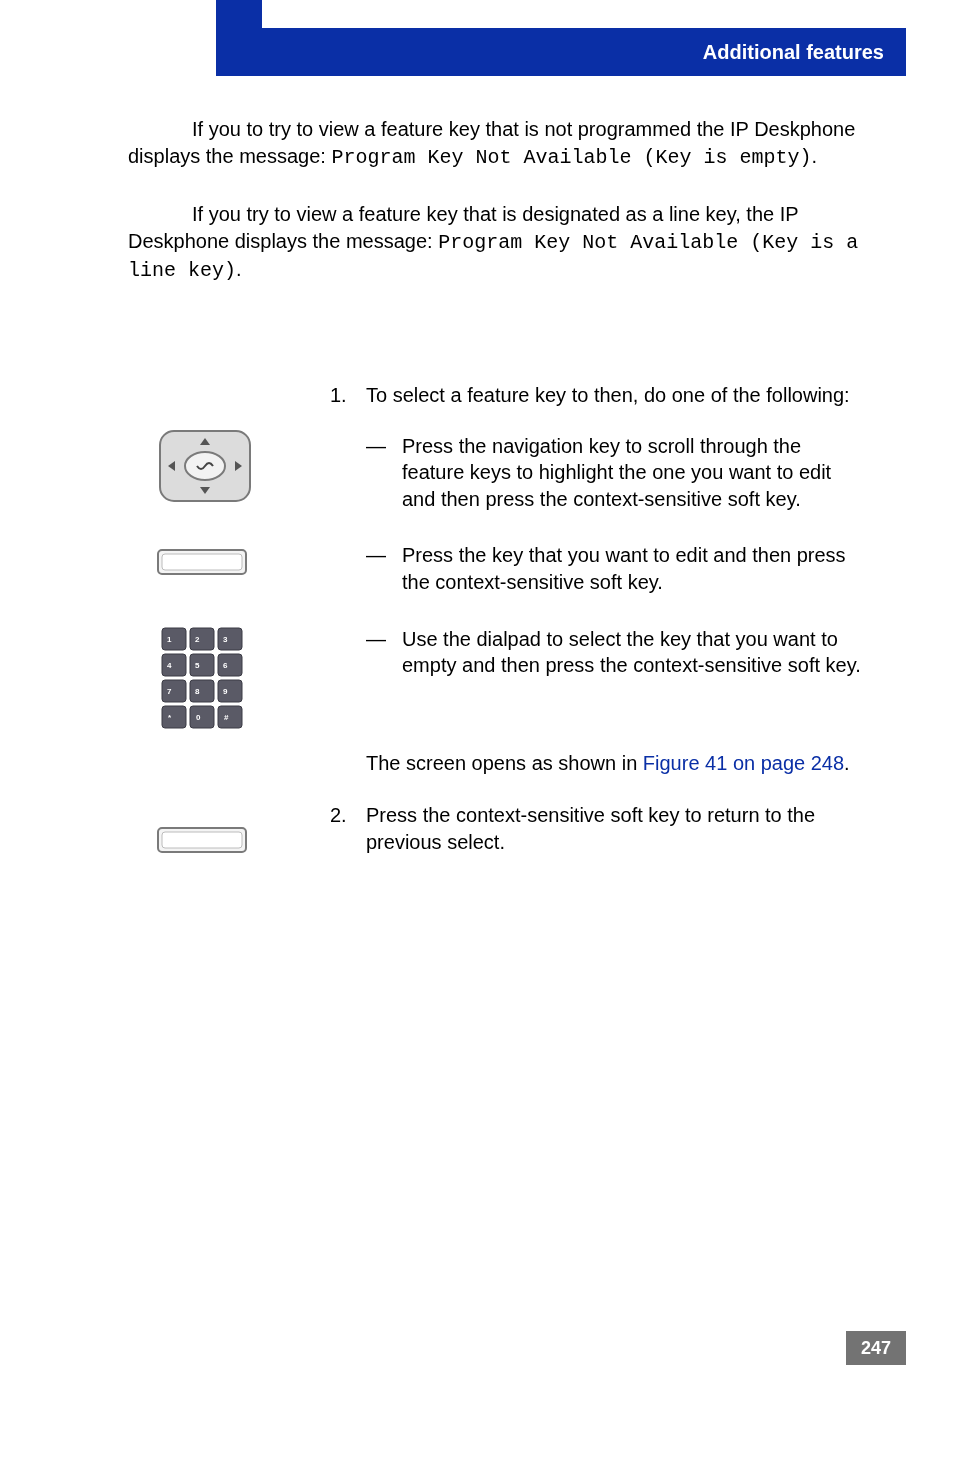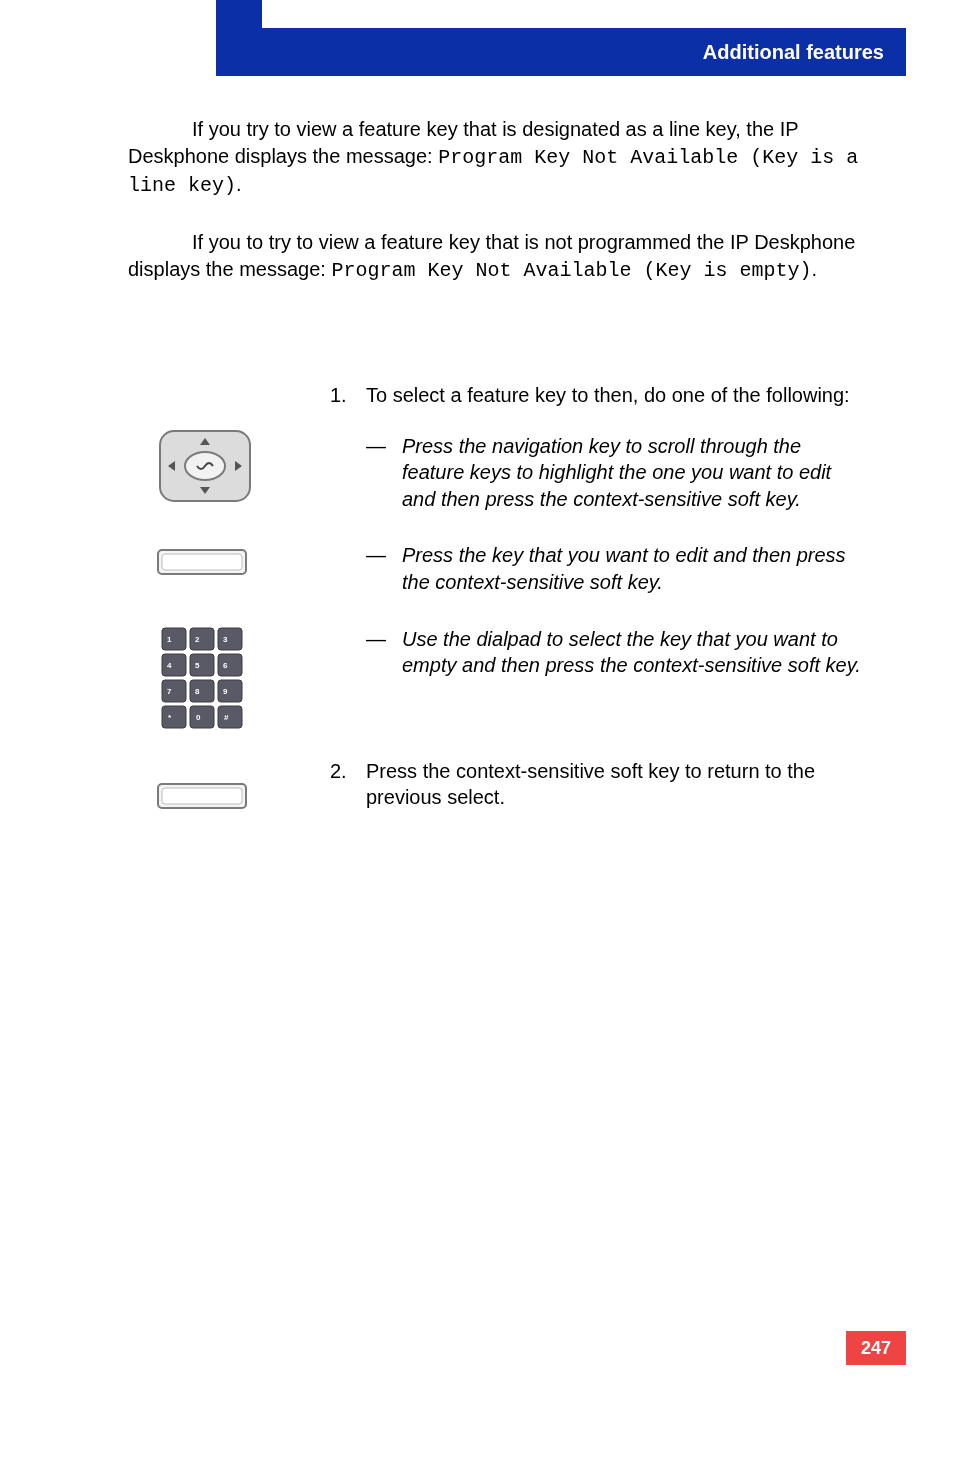"If you try to view" p.para { order: before "If you to try to" -> after "If you to try to" }
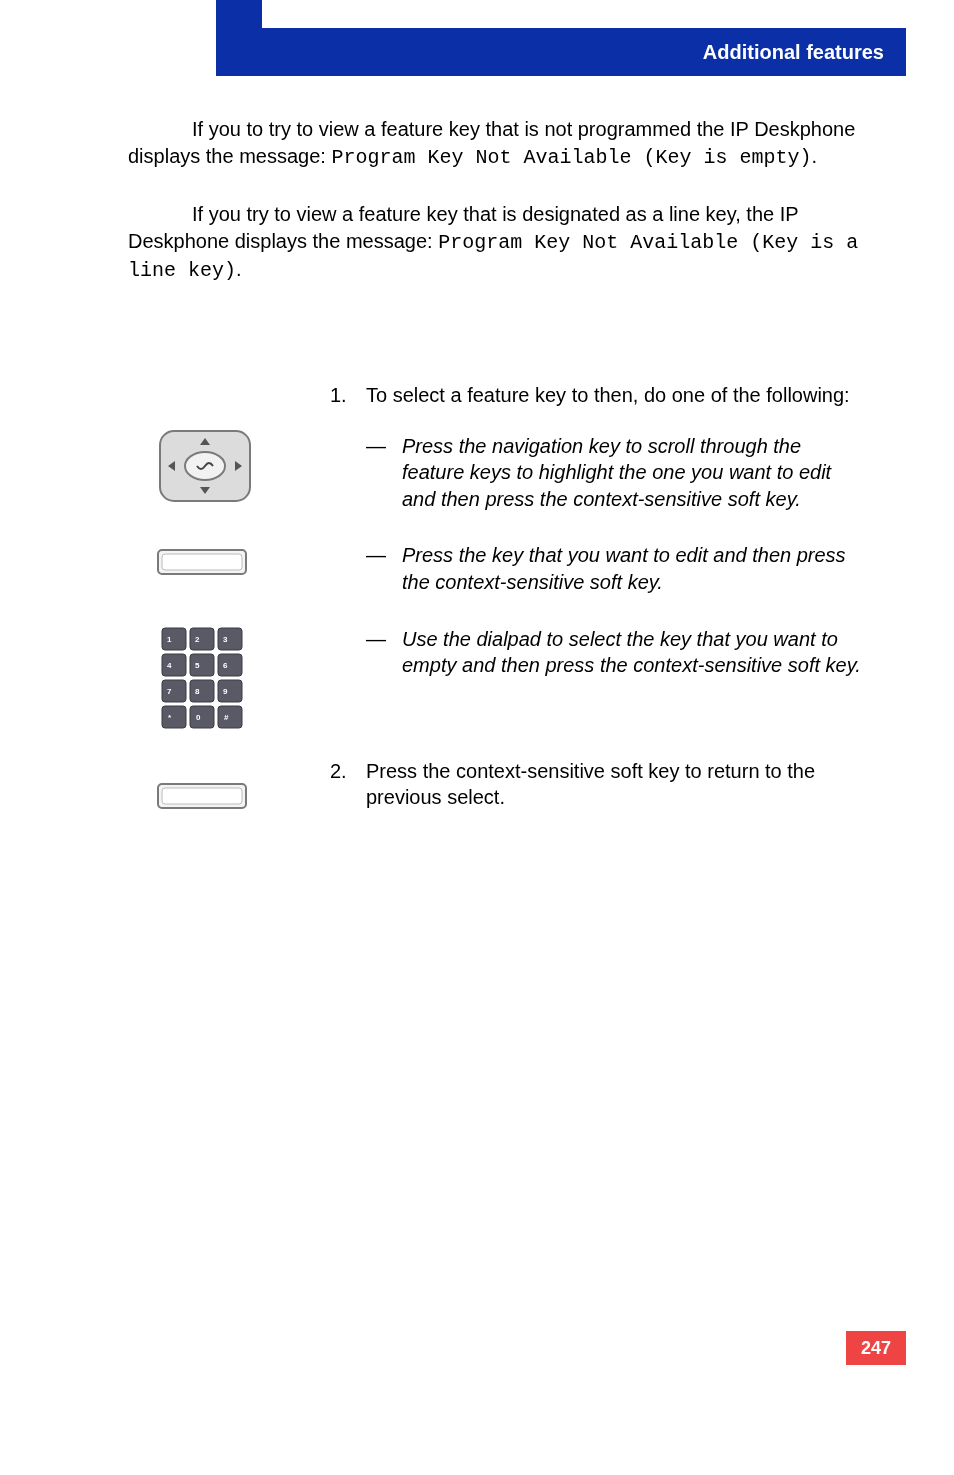"Press the navigation key to" .dash-body { font-style: italic -> none }
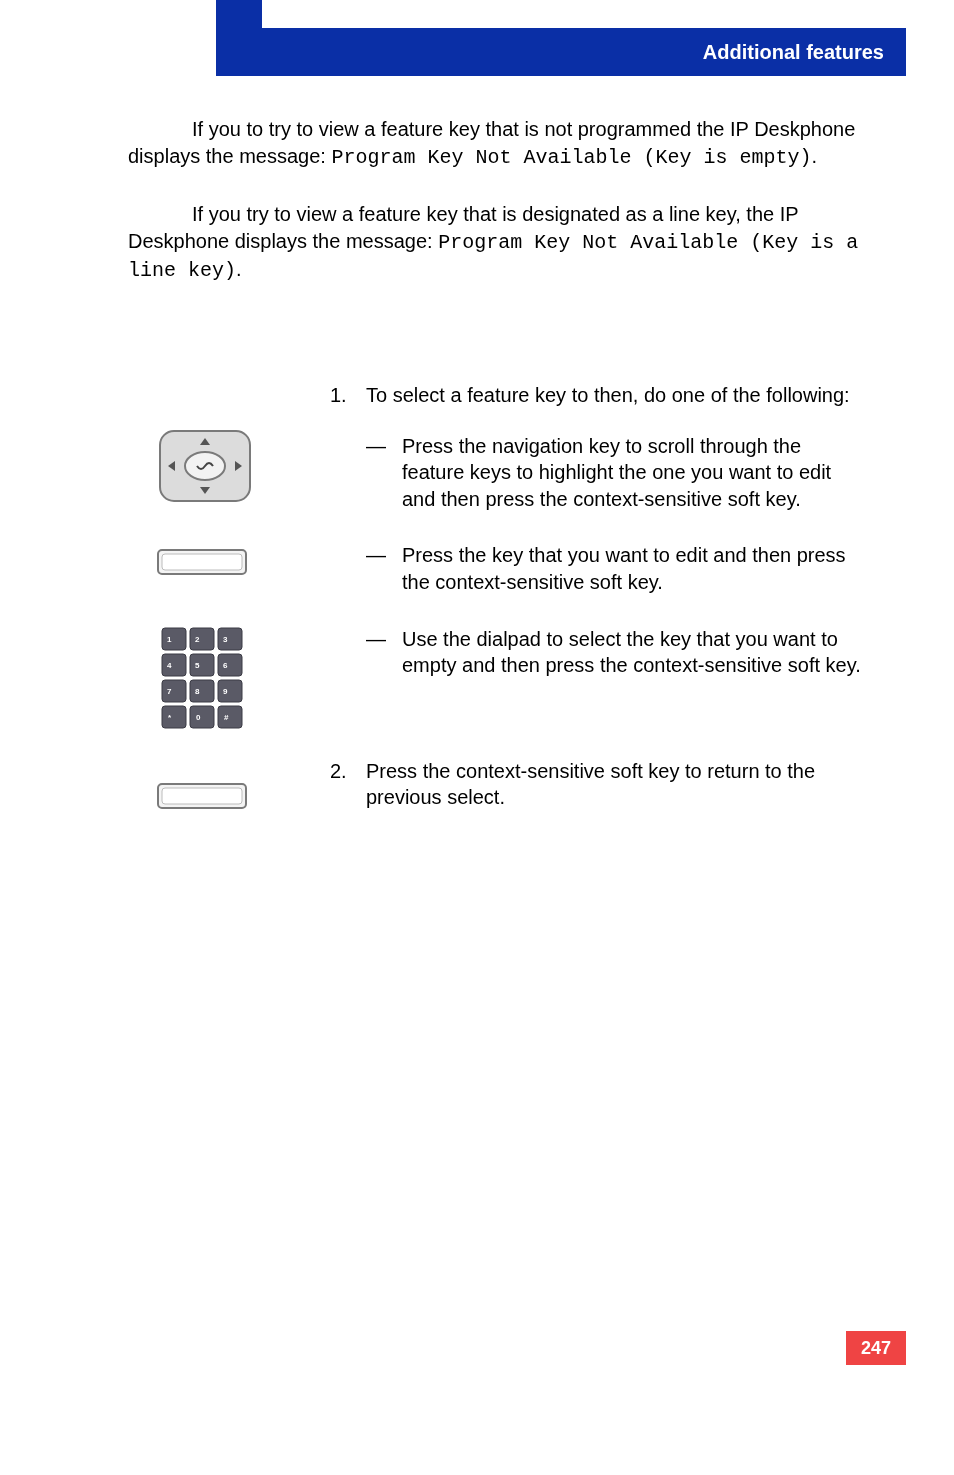"The screen opens as shown" div.row { html: none -> <div> <div></div> <div> <div> <div></div> <div> <span>The screen opens as shown in </span><span>Figure 41 on page 248</span><span>.</span> </div> </div> </div> </div> }
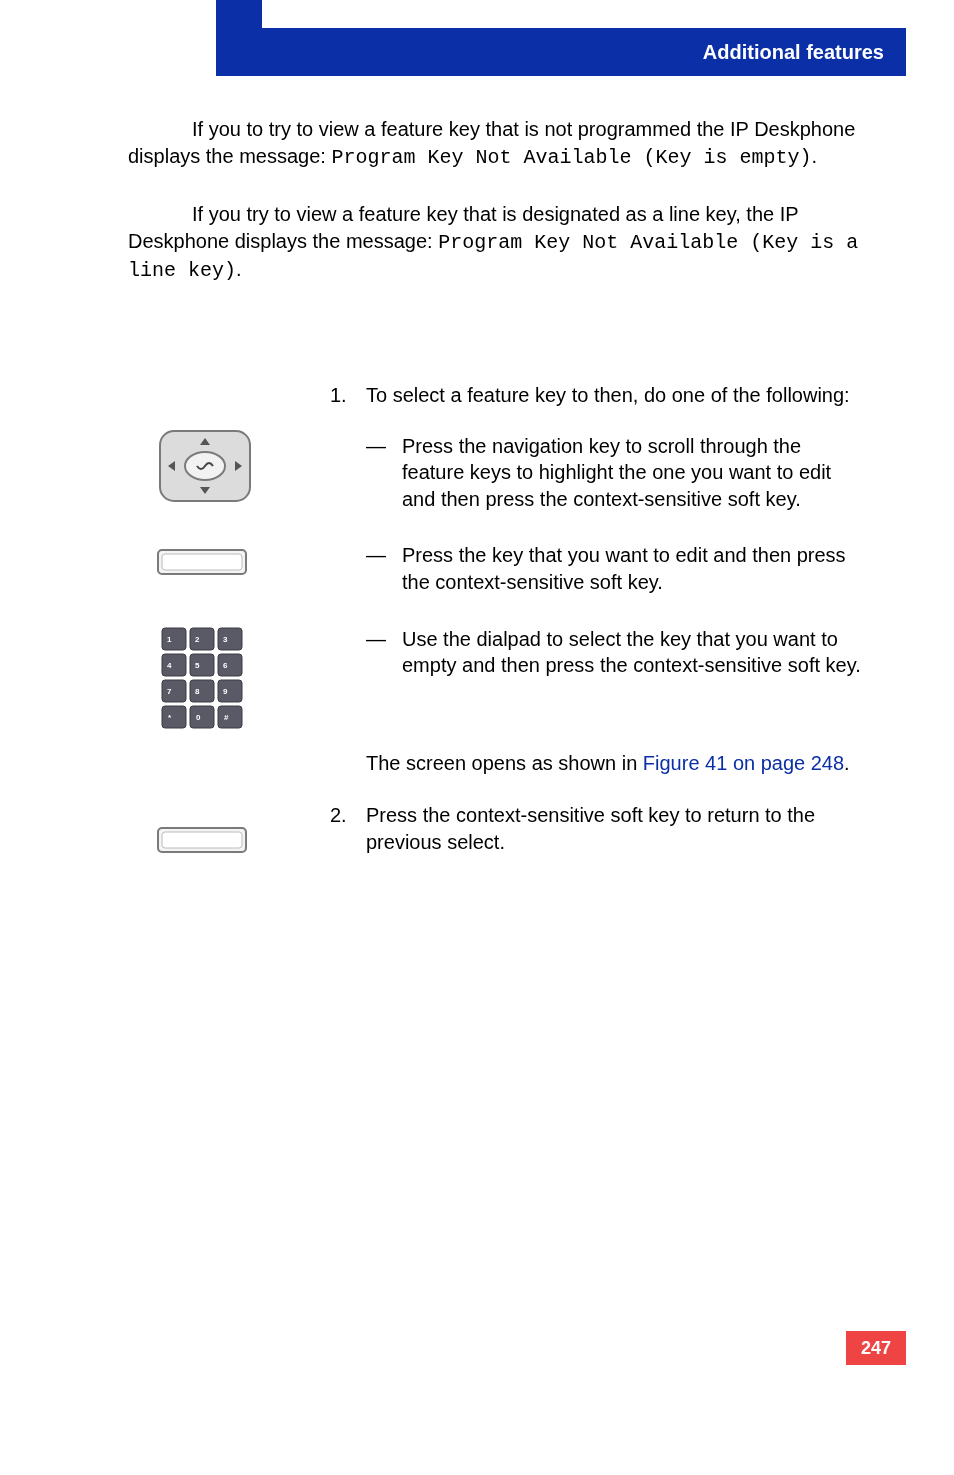"247" .page-num-box { background: #ef4444 -> #737373 }
